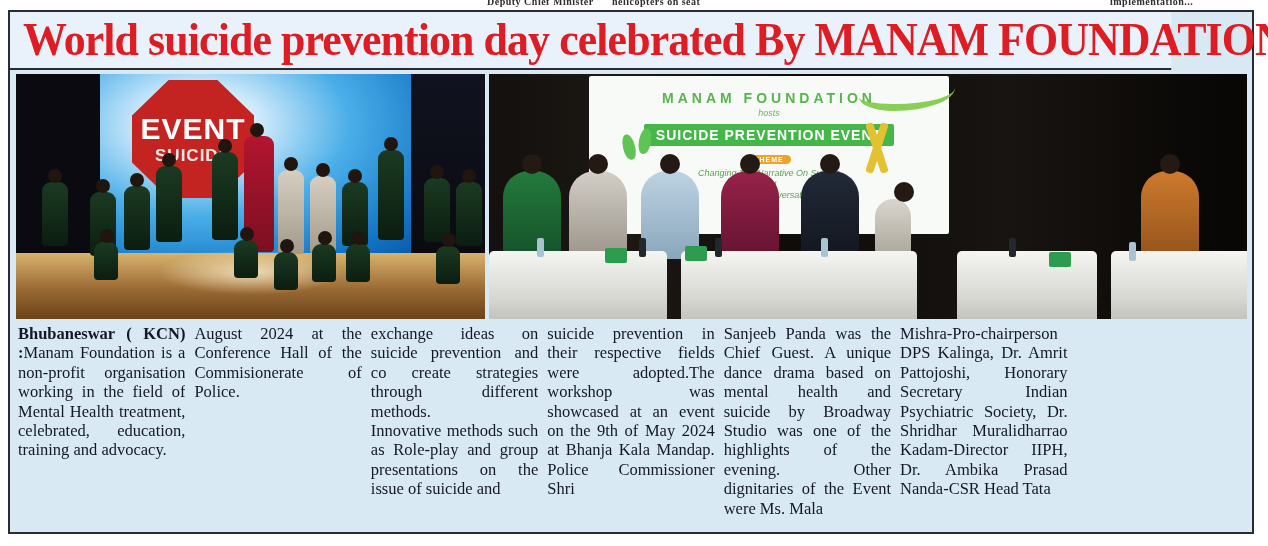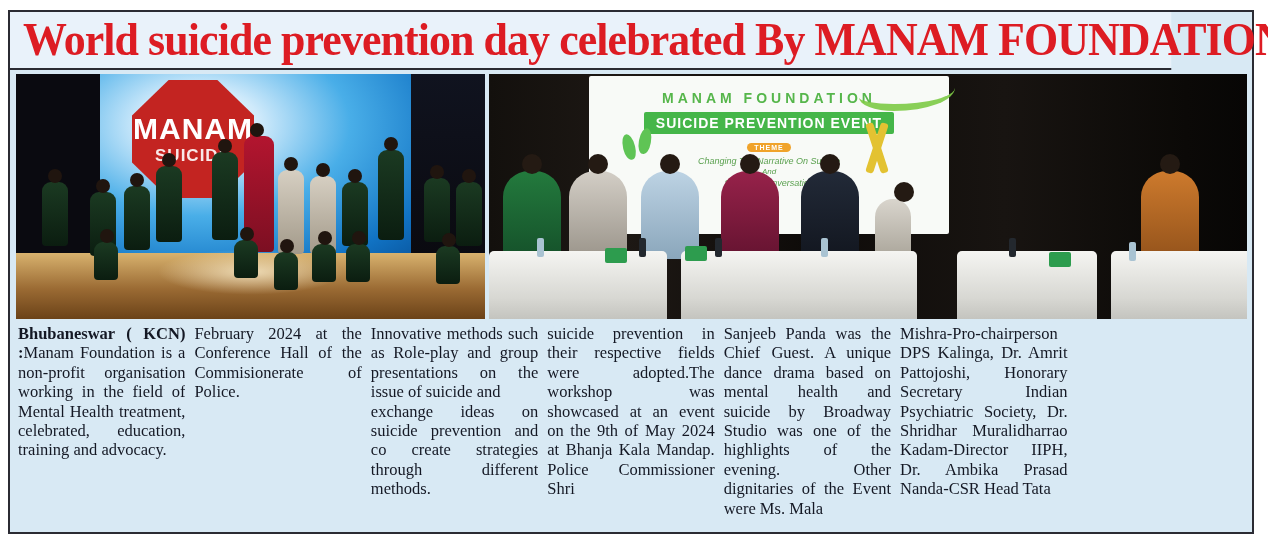"Deputy Chief Minister" div.topstrip { html: none -> <div> <span>Deputy Chief Minister</span> <span>helicopters on seat</span> <span>implementation...</span> </div> }
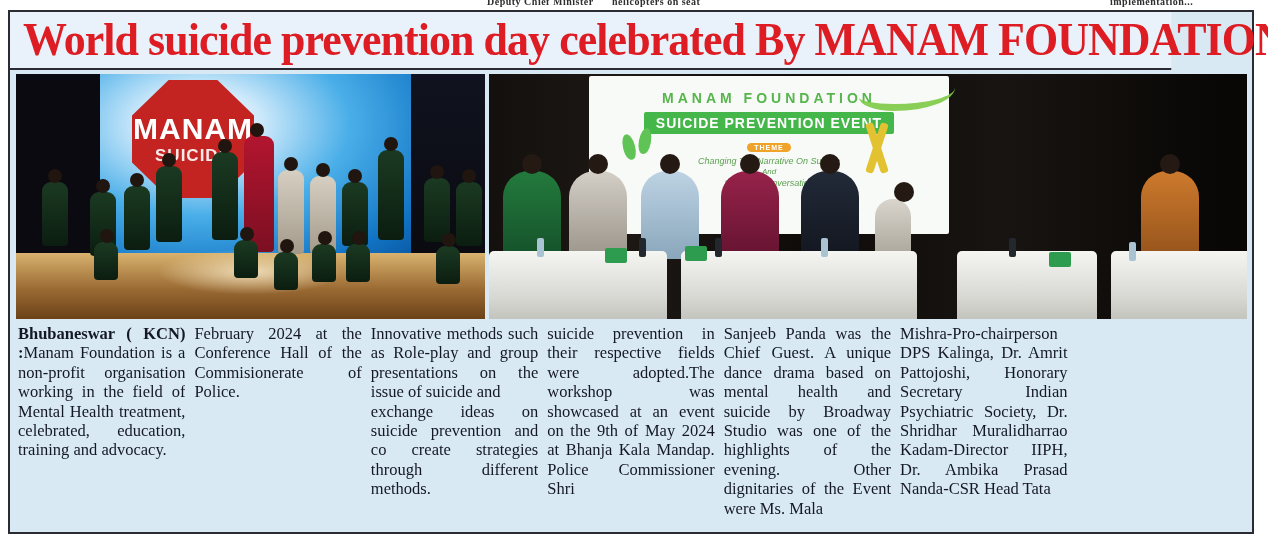"MANAM" span.stop-l1 { text: MANAM -> EVENT }
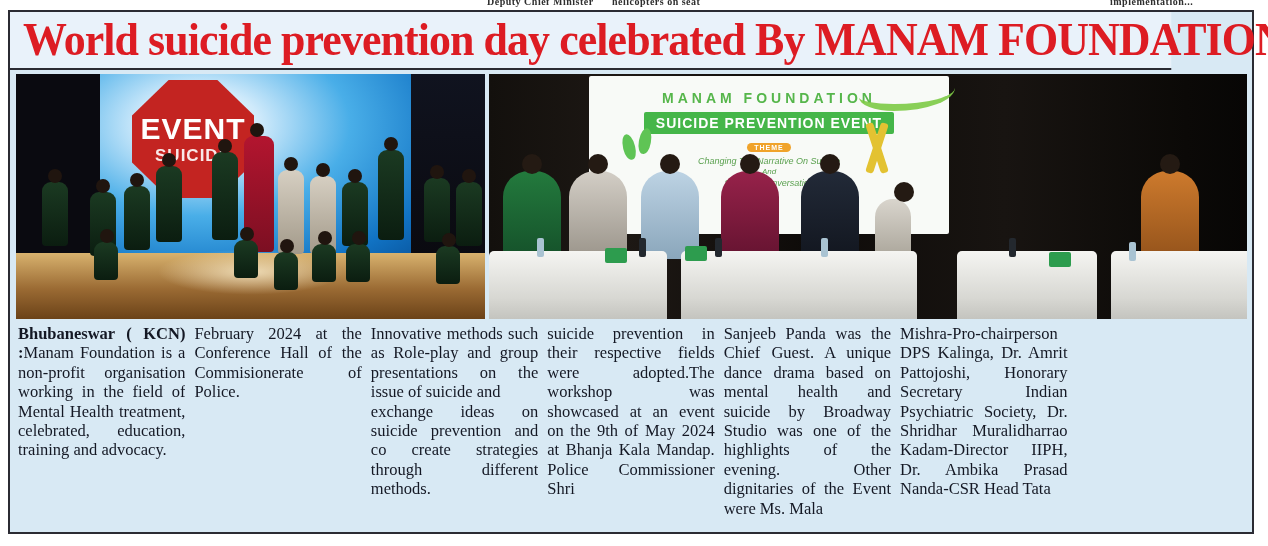"hosts" div.b-hosts { html: none -> <div>hosts</div> }
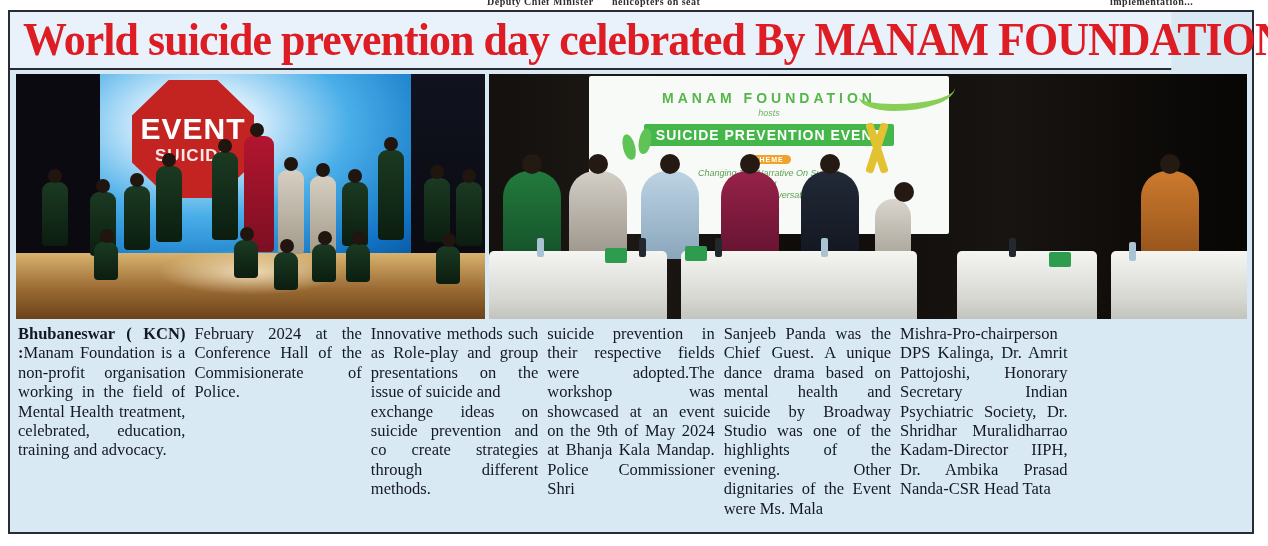"February 2024 at the Conference" p { text: February -> August }
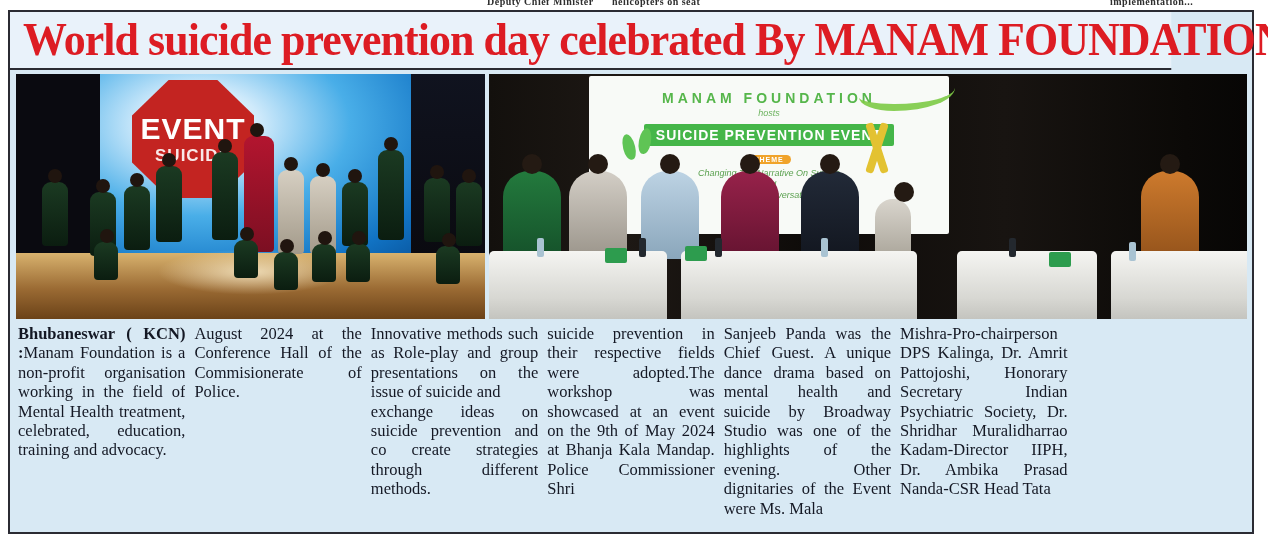"Innovative methods such as Role-play" p { order: before "exchange ideas on suicide prevention" -> after "exchange ideas on suicide prevention" }
